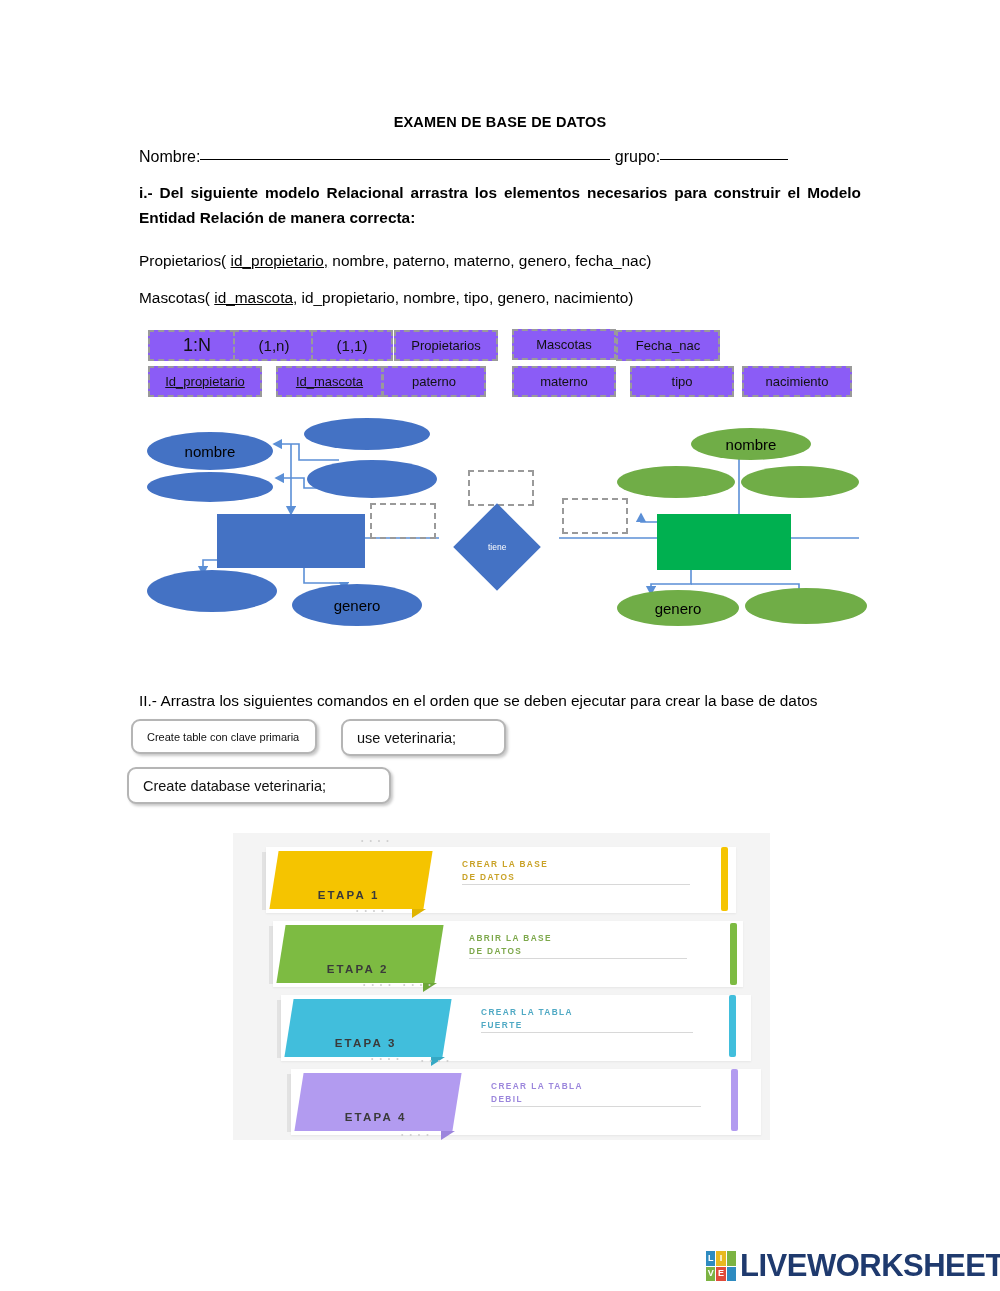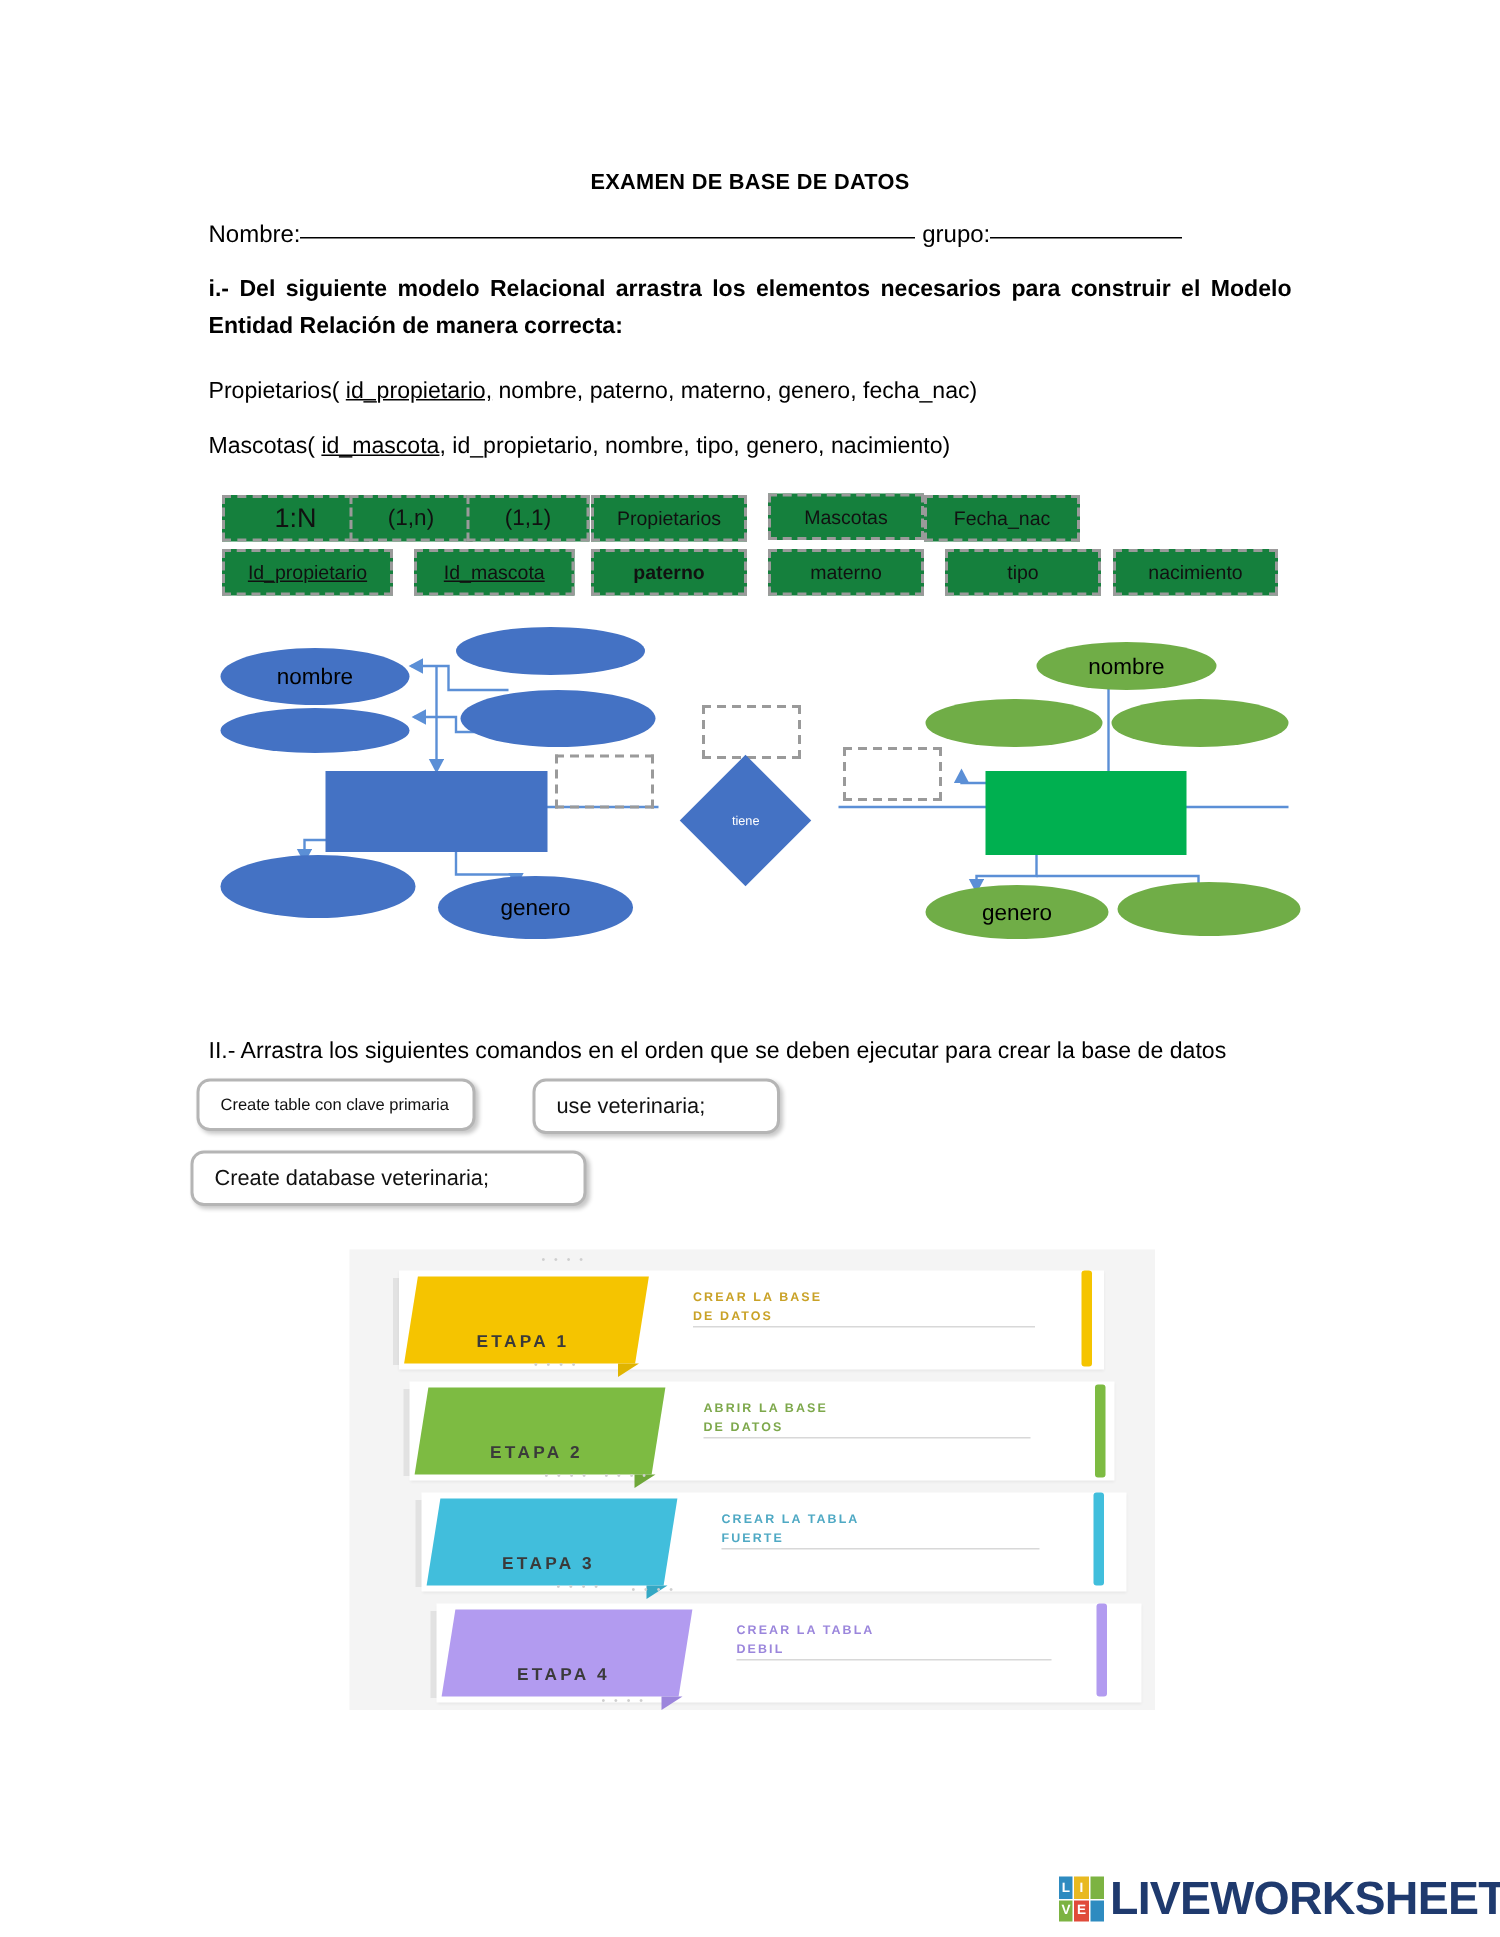"1:N" .tile { background: #15803d -> #8b5cf6 }
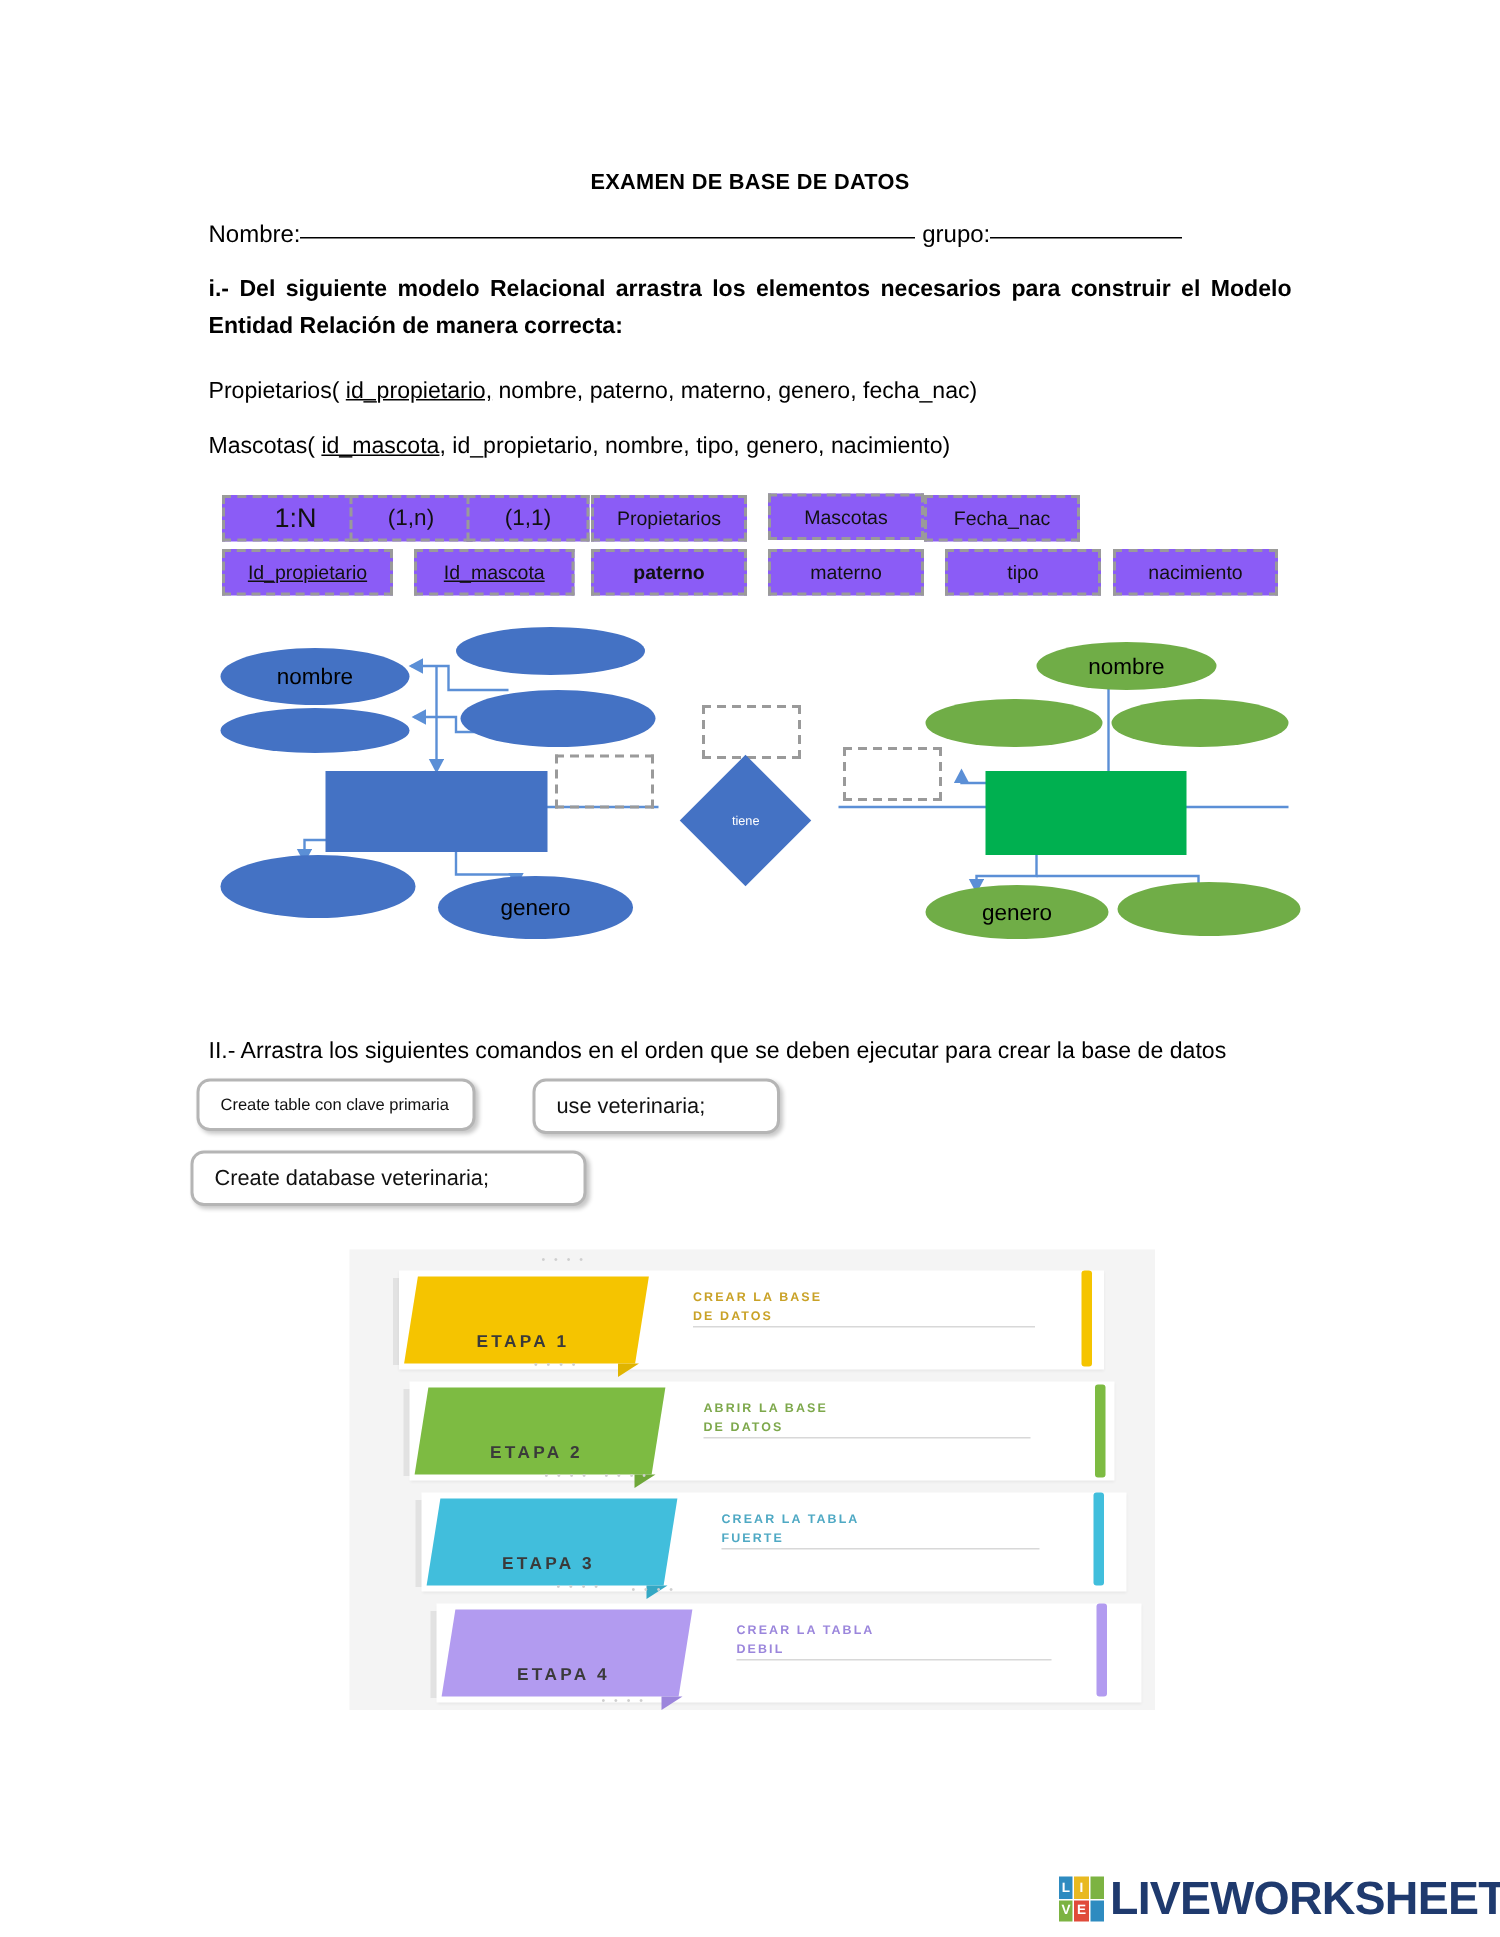"paterno" div.tile { font-weight: bold -> none; left: 394px -> 382px }
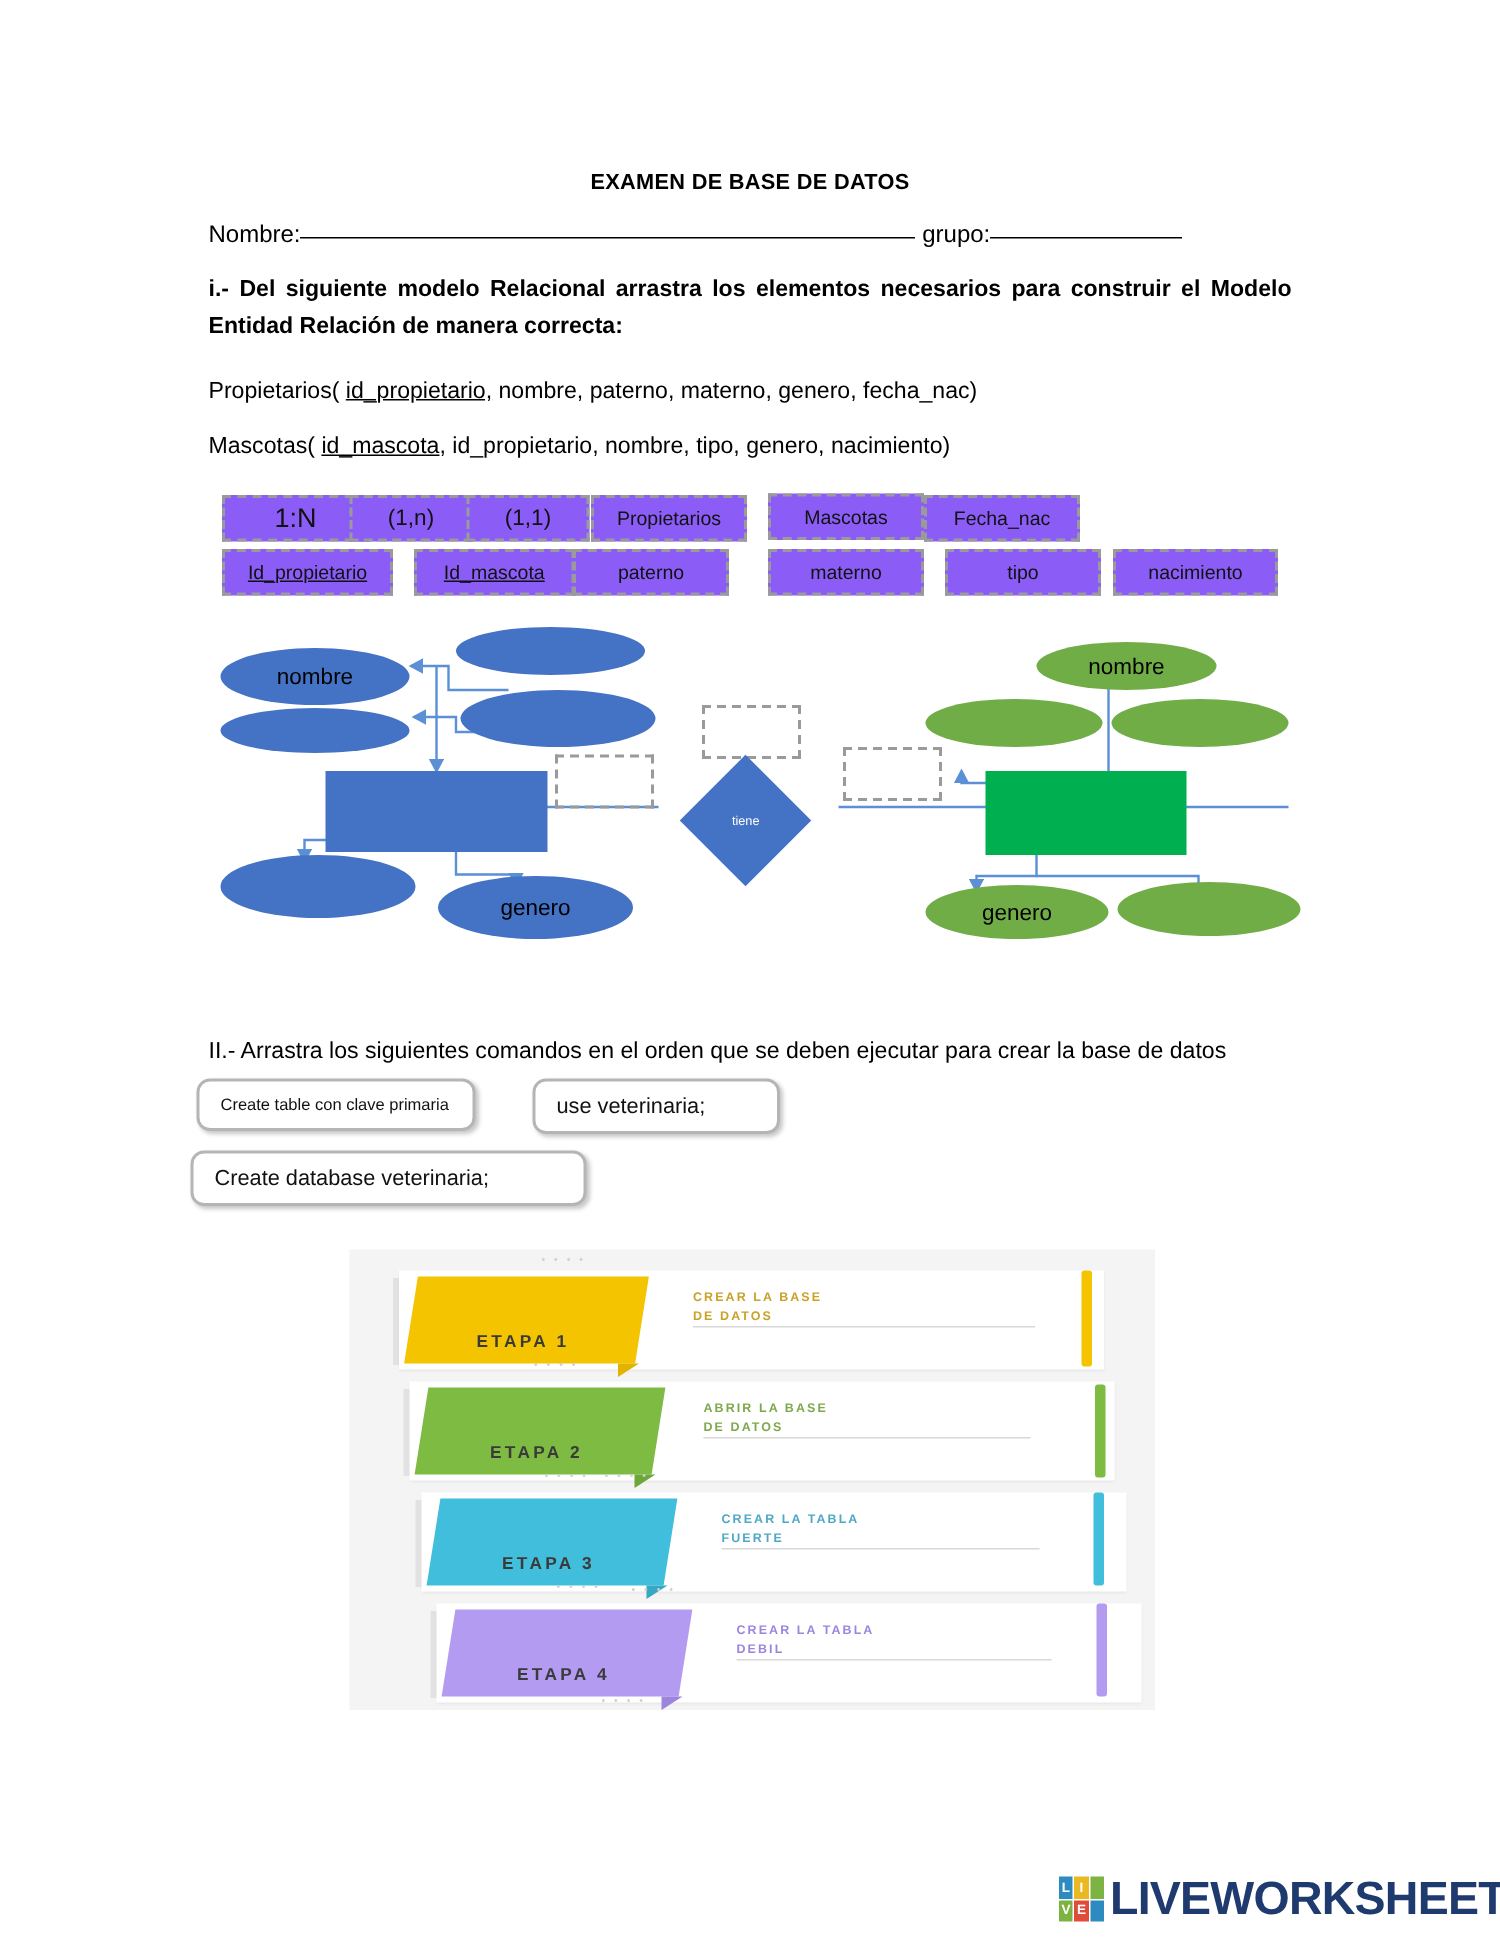"use veterinaria;" div.chip { margin-left: 14px -> none }
